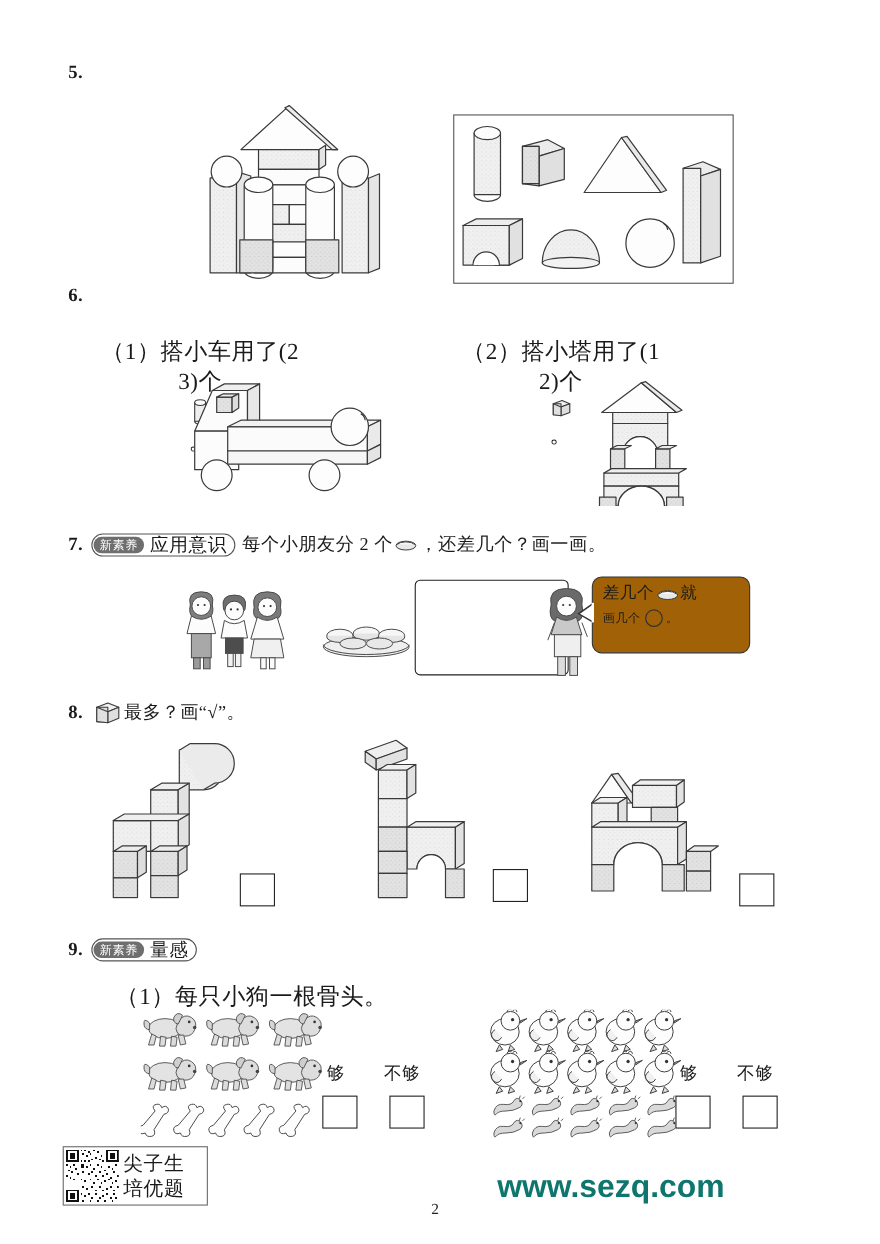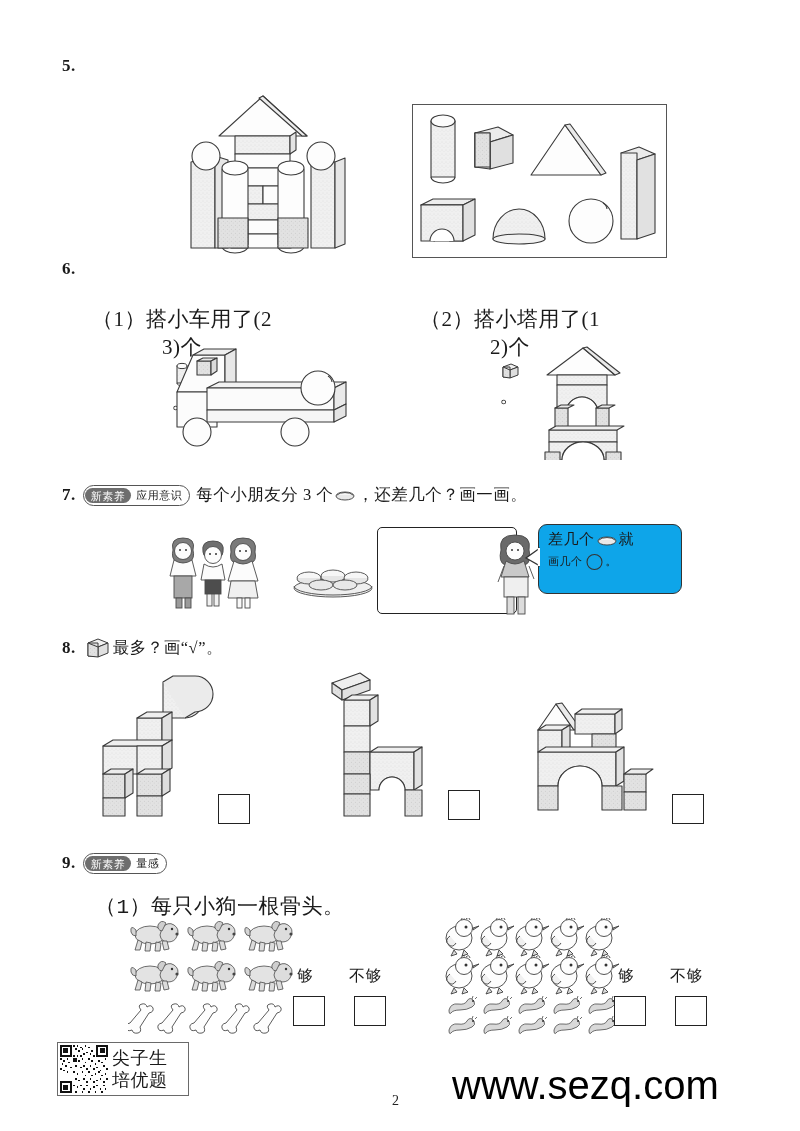"应用意识" .badge .btxt { font-size: 11px -> 17px }
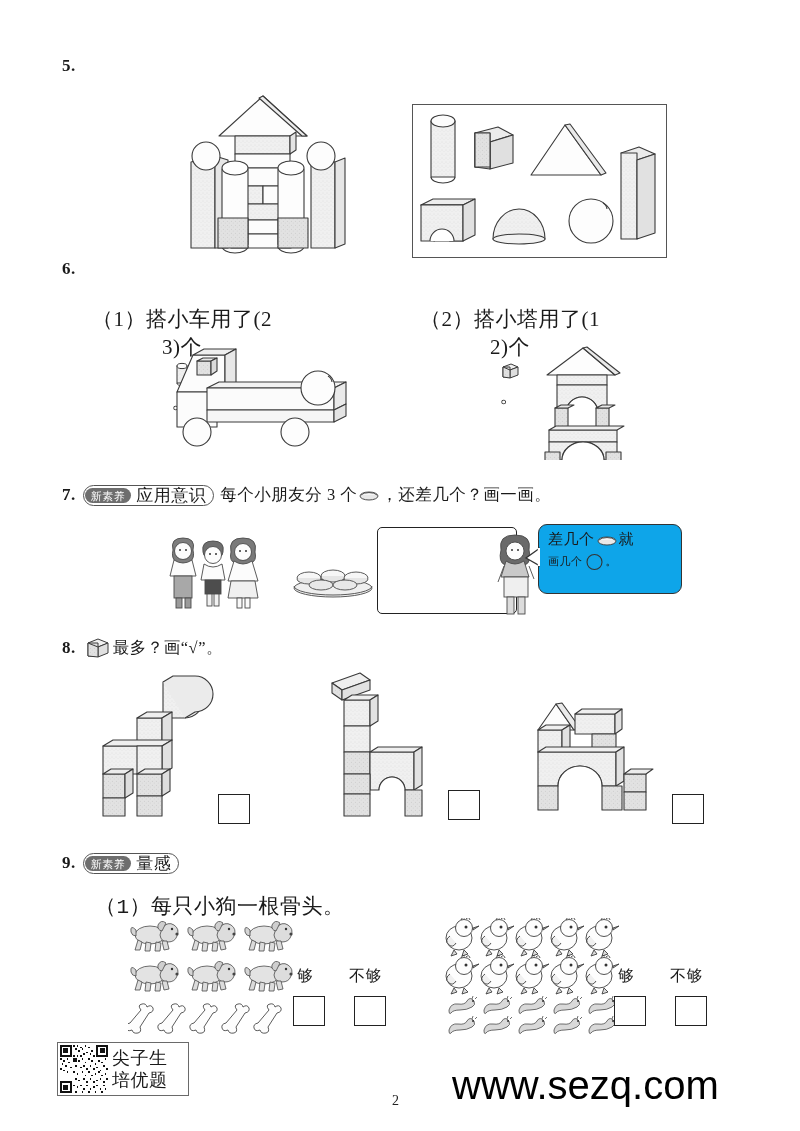"每个小朋友分 3 个" span.qtext { text: 3 -> 2 }
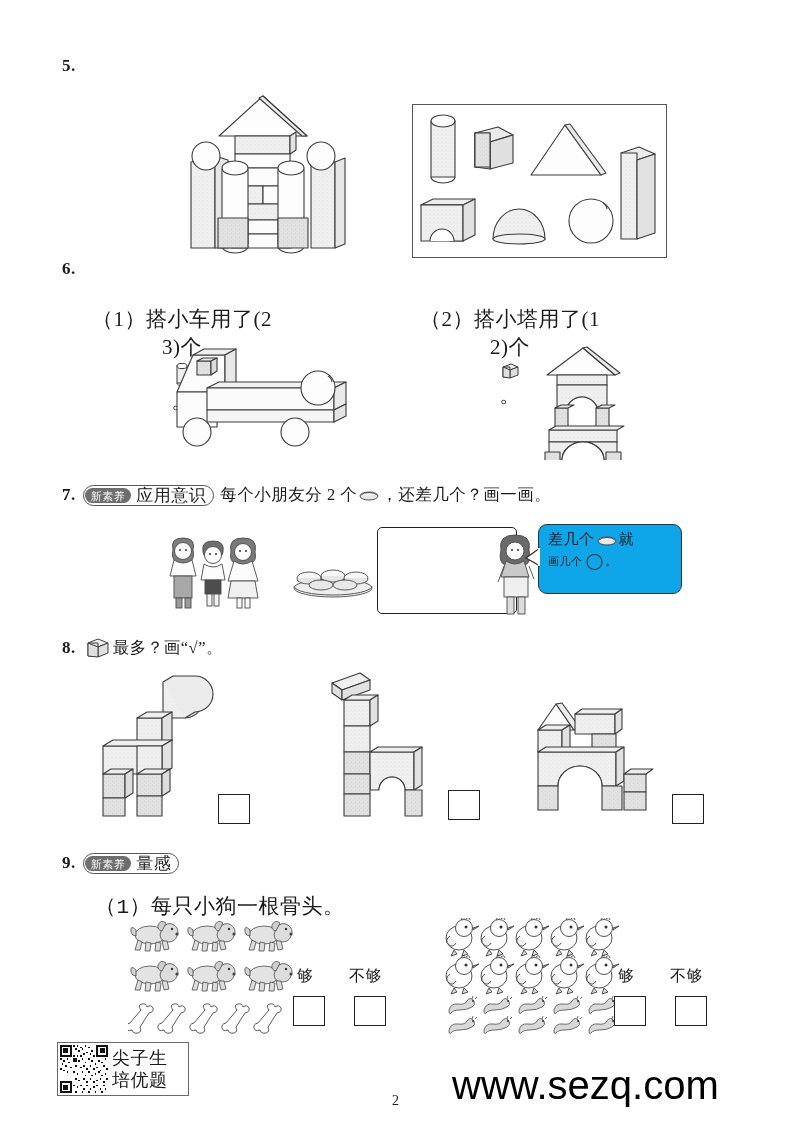"差几个" div.abs { background: #0ea5e9 -> #a16207 }
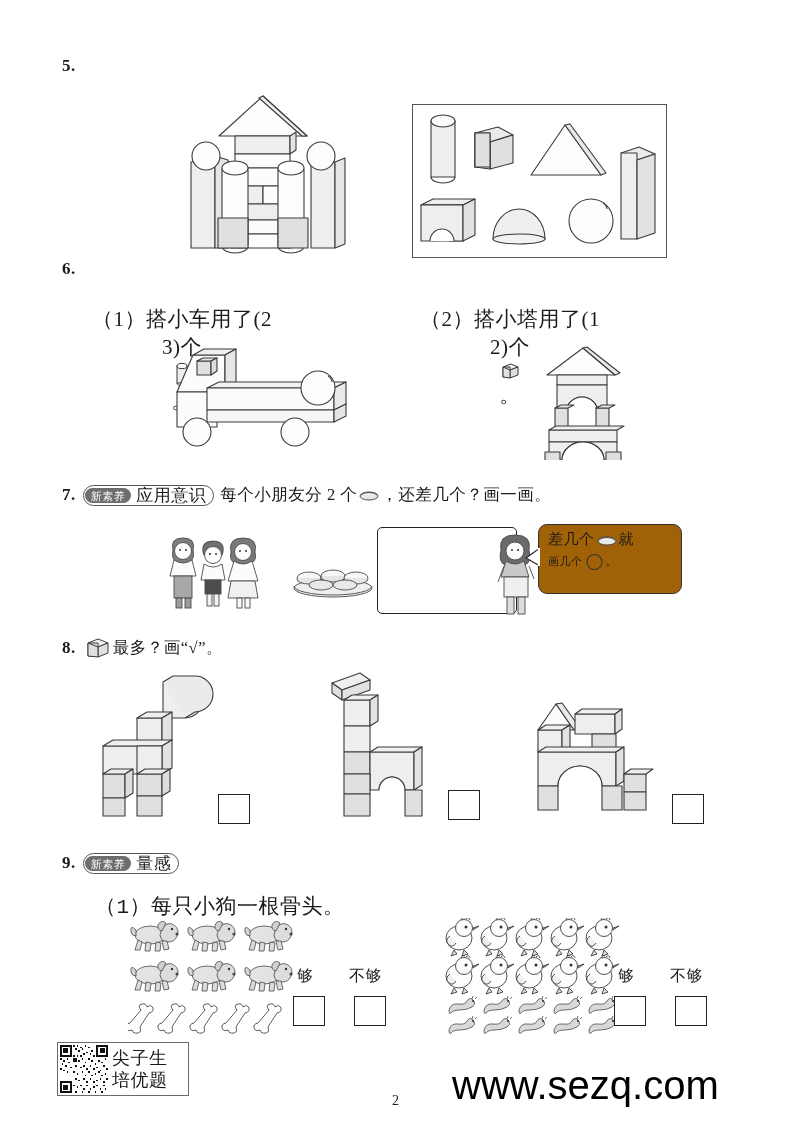"（1）每只小狗一根骨头。" div.abs { font-family: Liberation Mono, monospace -> none; left: 95px -> 105px }
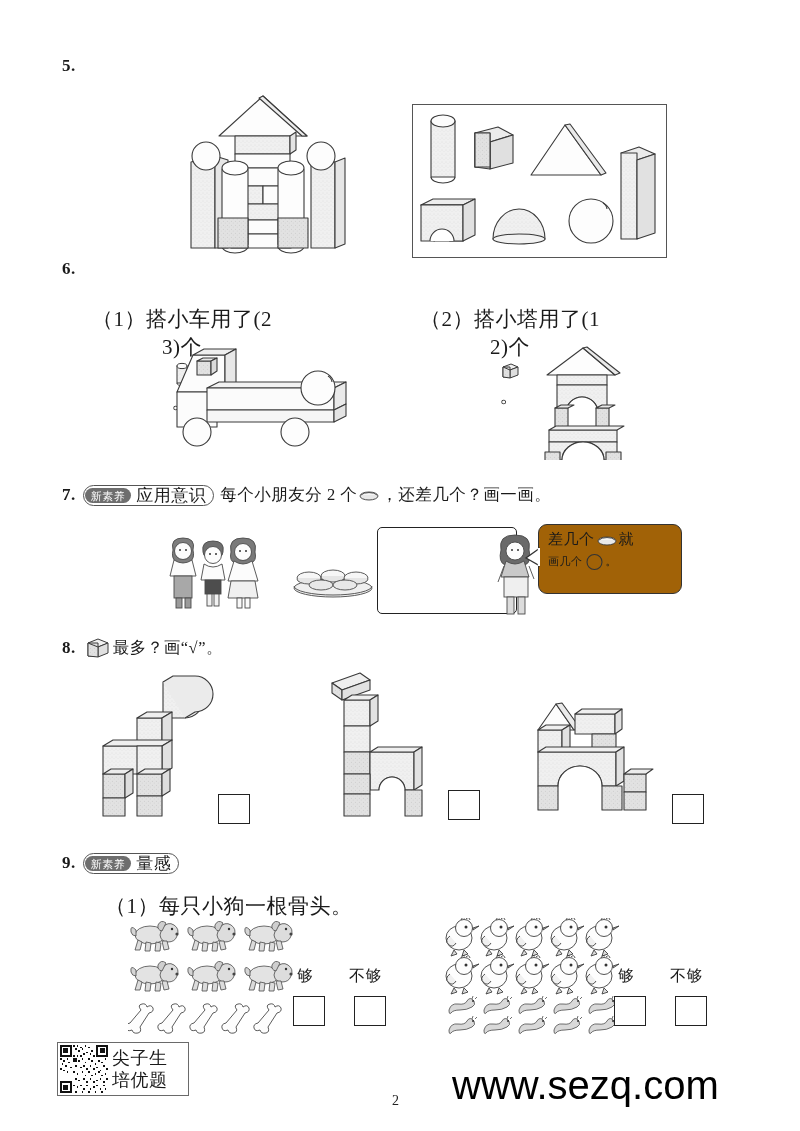"www.sezq.com" .watermark { color: #000000 -> #0f766e; font-size: 40px -> 29px; font-weight: none -> bold }
